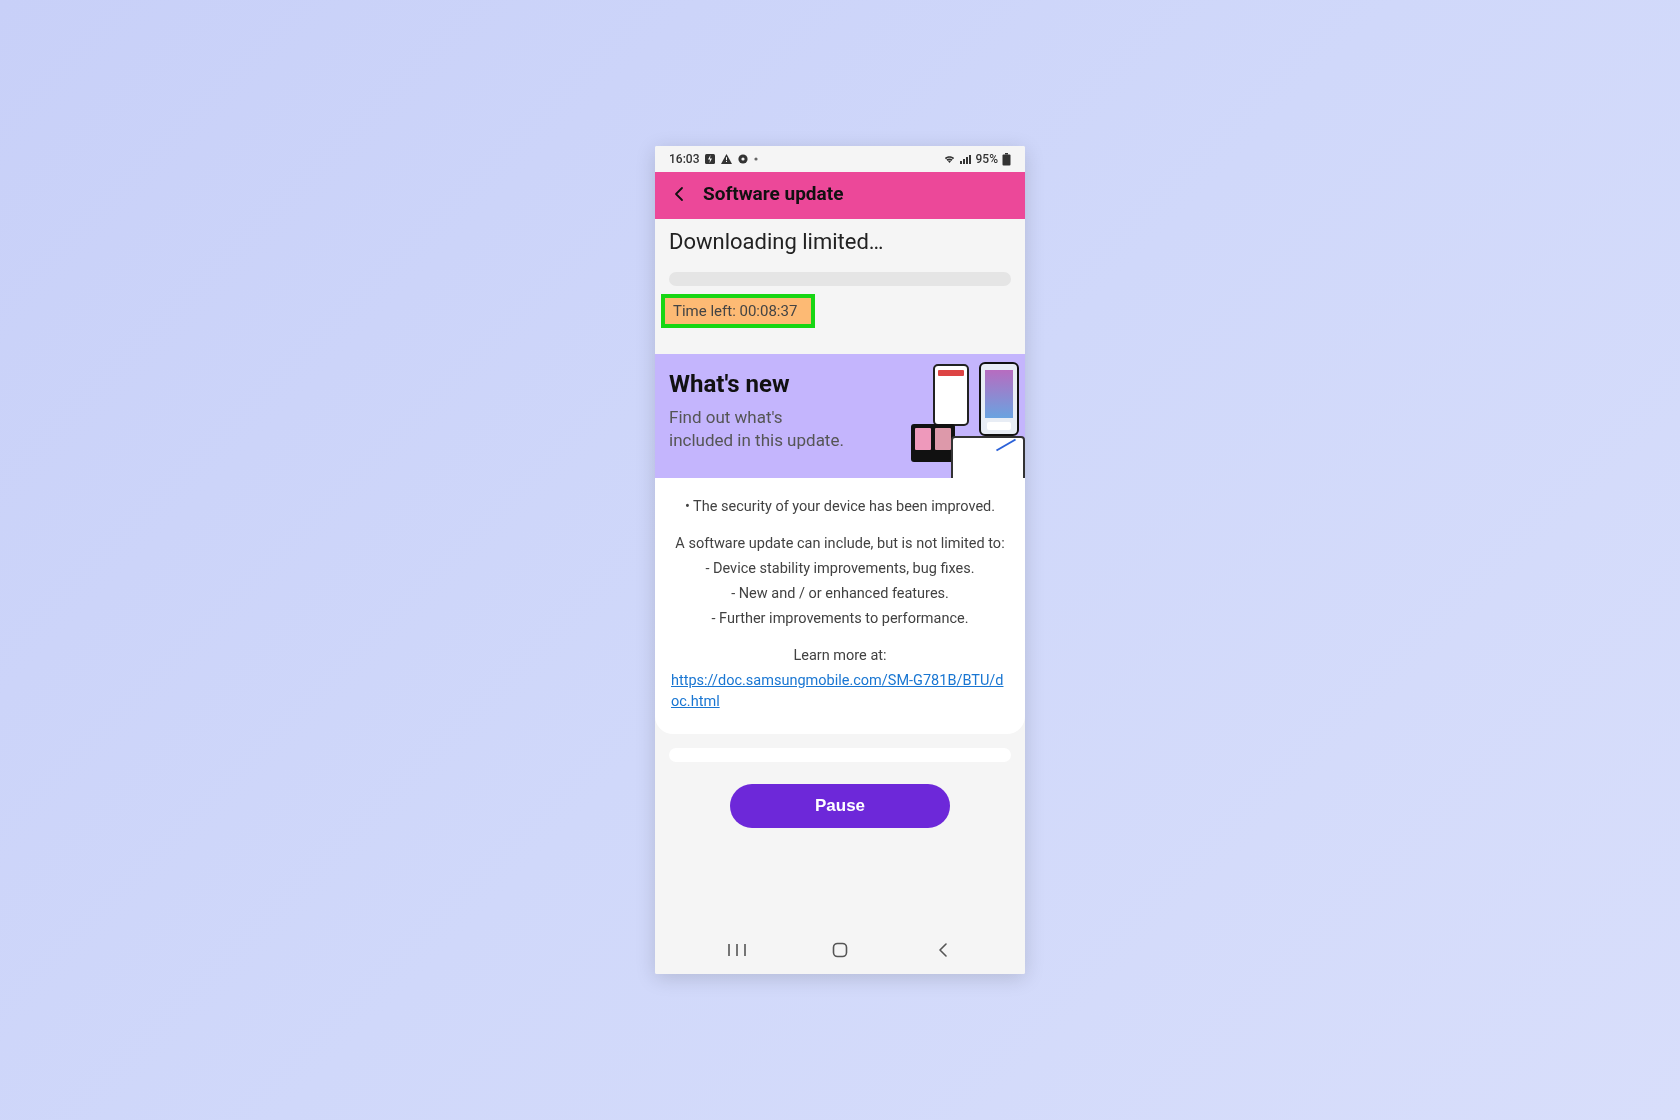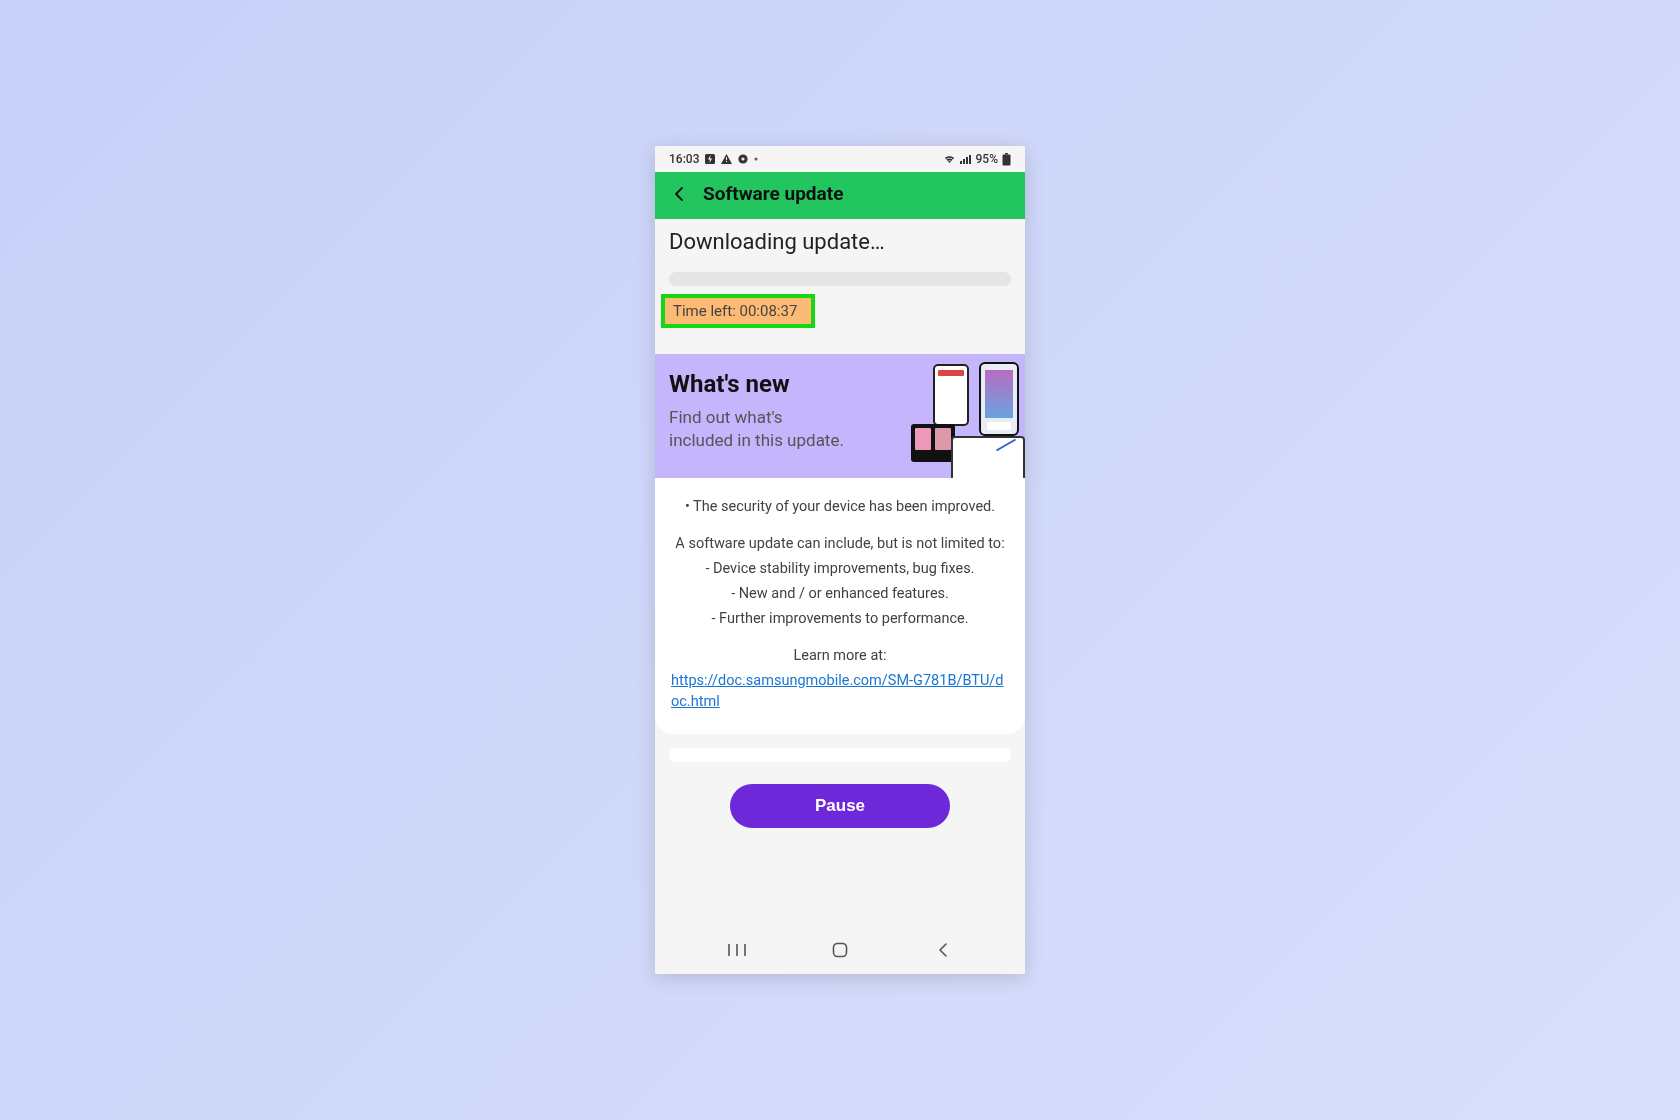"Software update" .appbar { background: #22c55e -> #ec4899 }
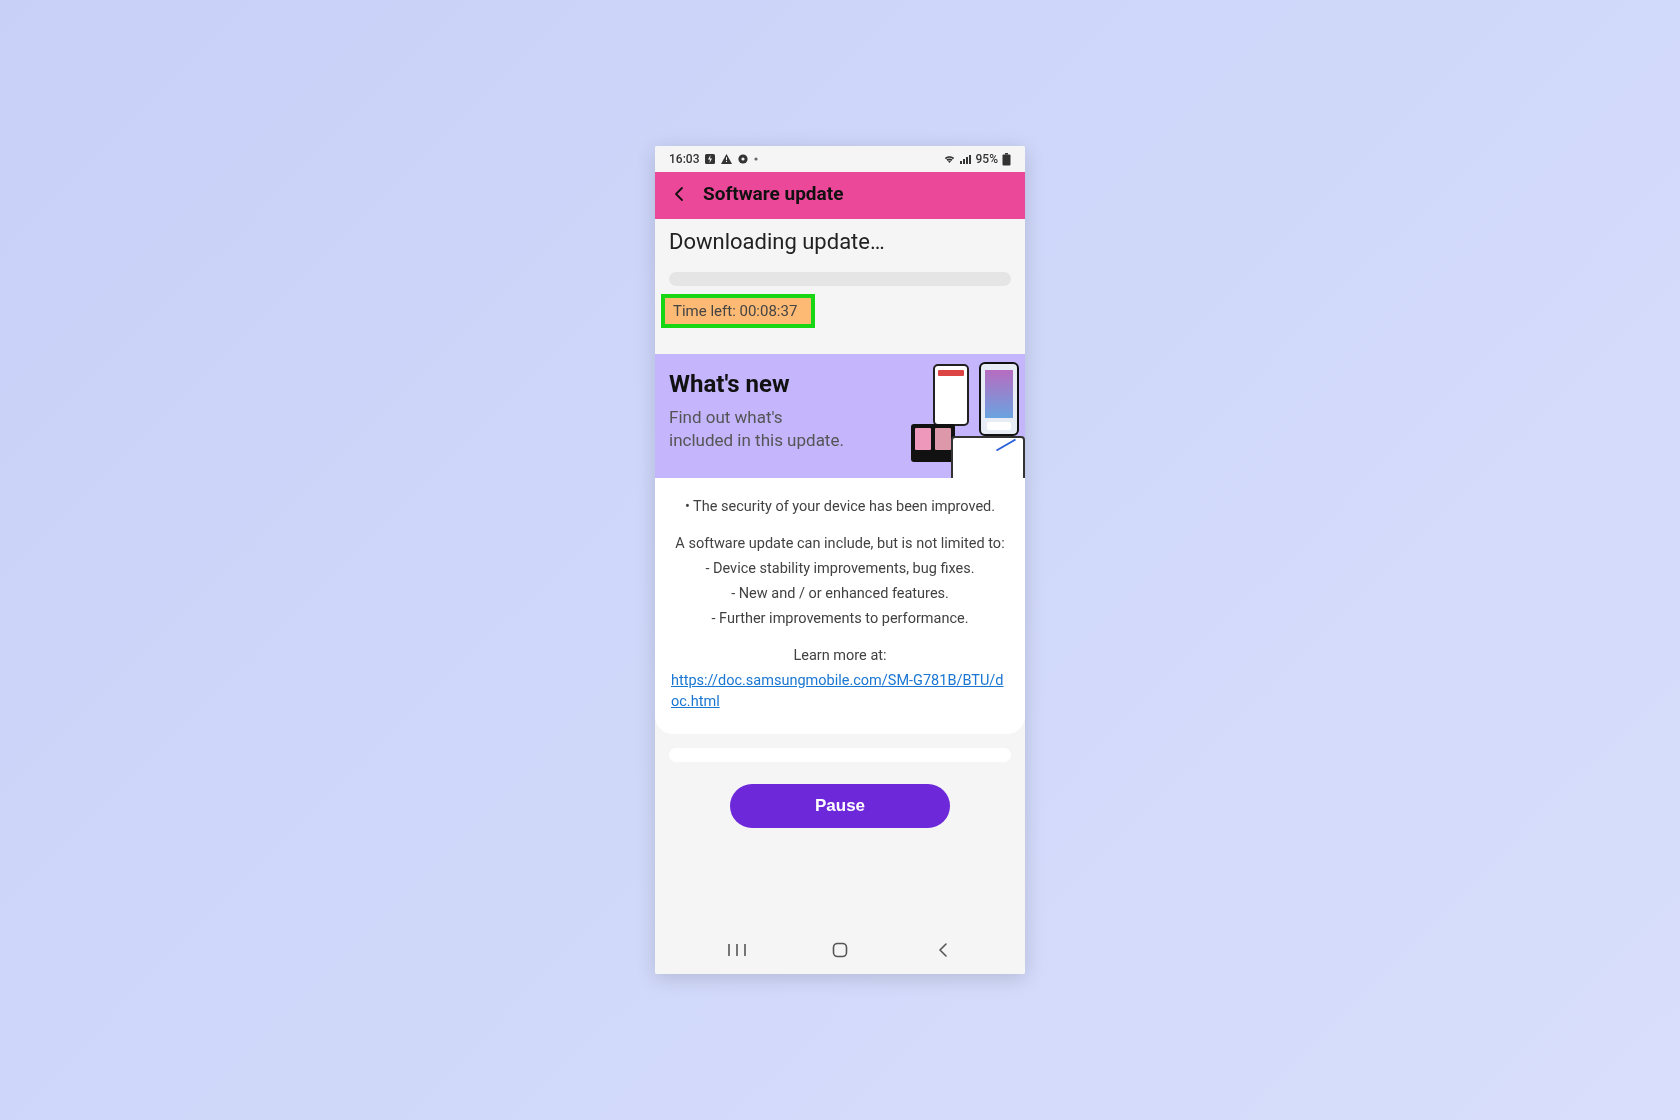"Downloading update…" div.download-heading { text: update -> limited }
